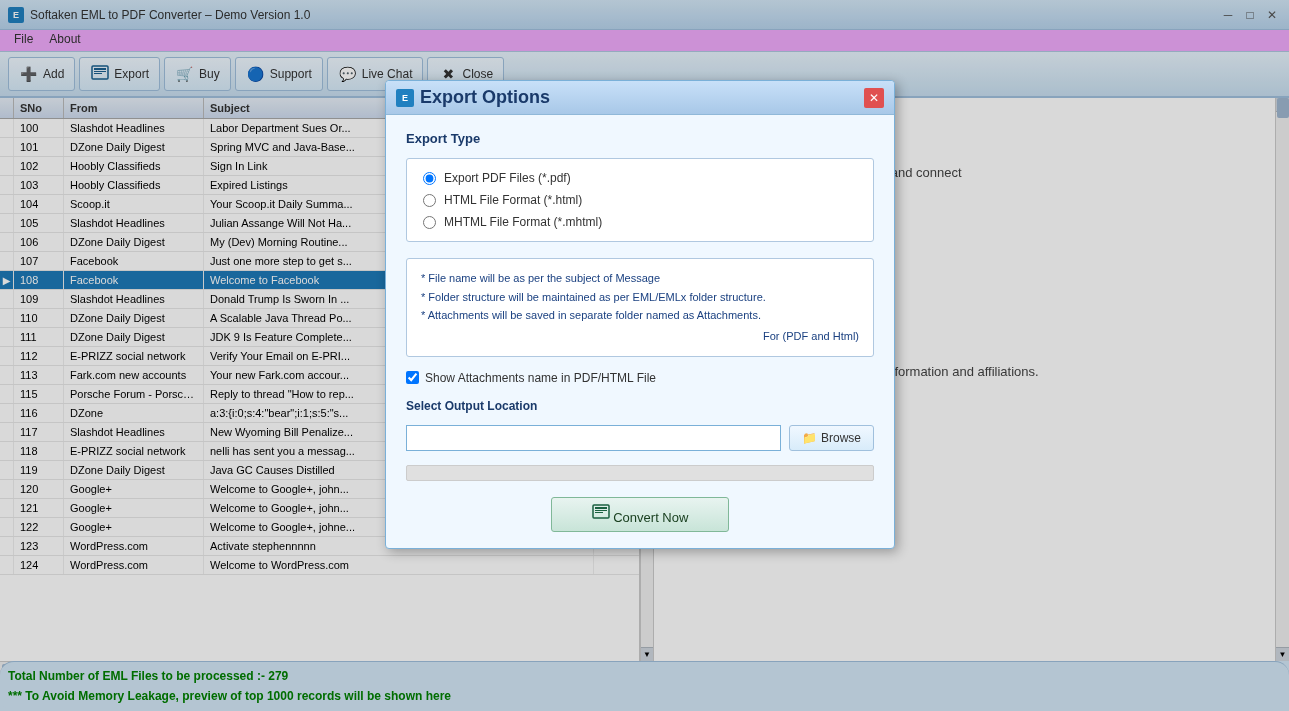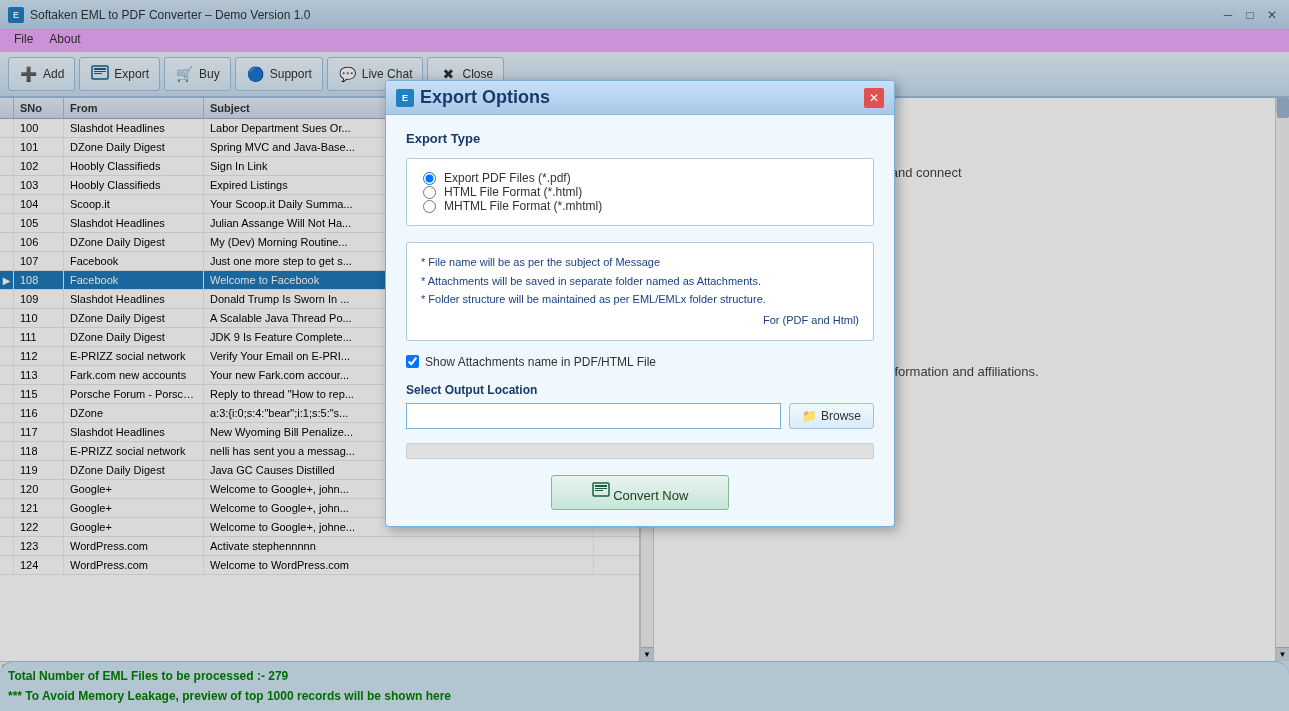"Export PDF Files (*.pdf)" .radio-group { gap: 0 -> 8px }
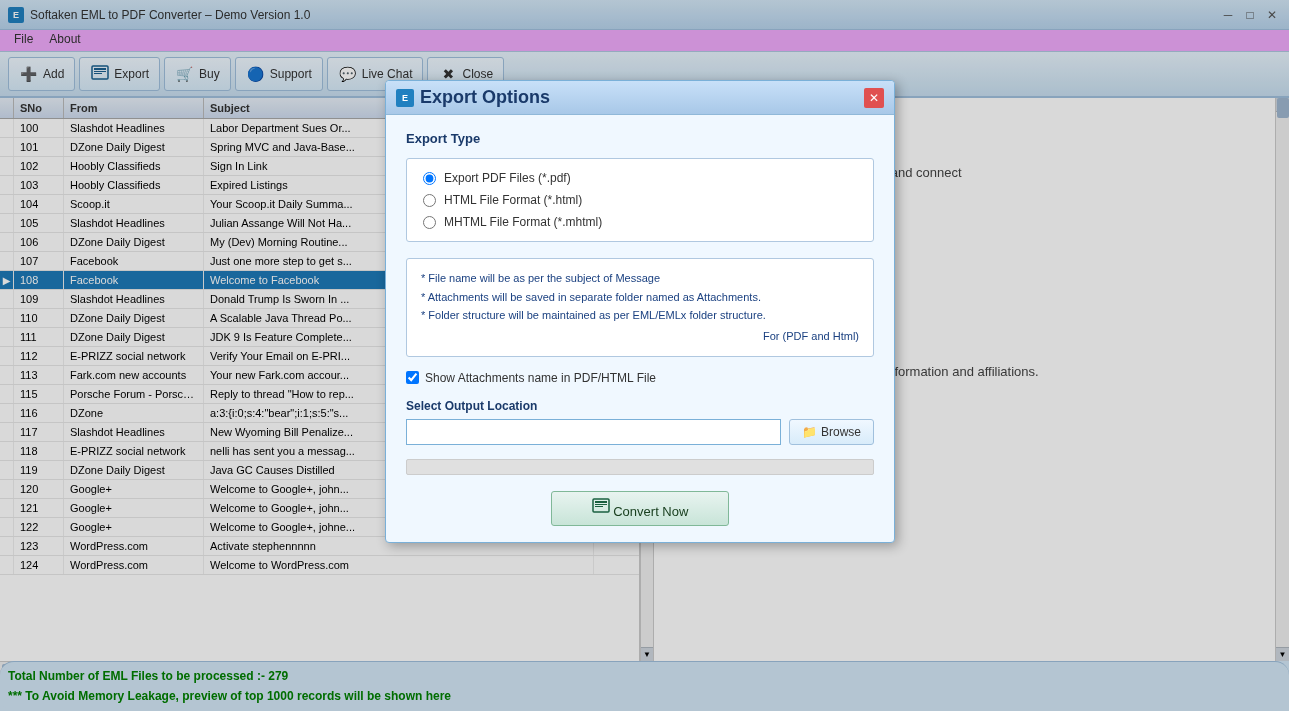"* Attachments will be saved" span.info-line { order: before "* Folder structure will be" -> after "* Folder structure will be" }
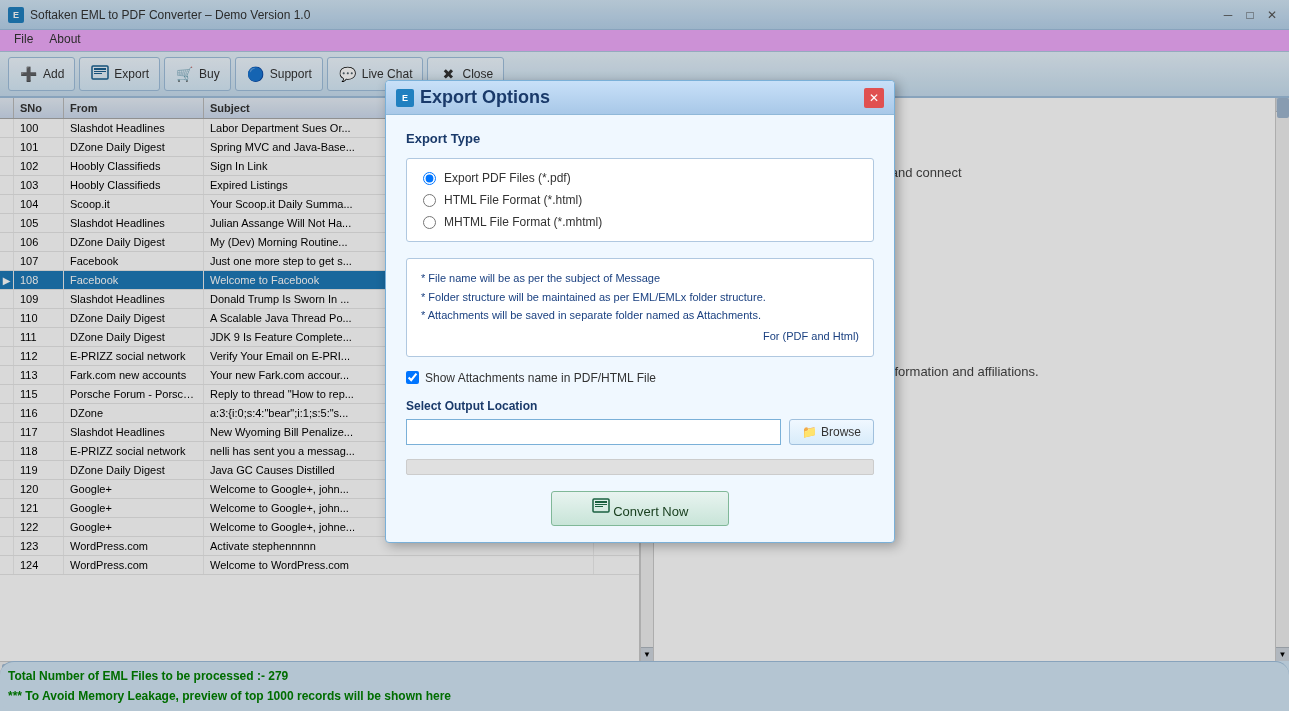"Select Output Location" .output-location-label { margin-bottom: 6px -> 12px }
